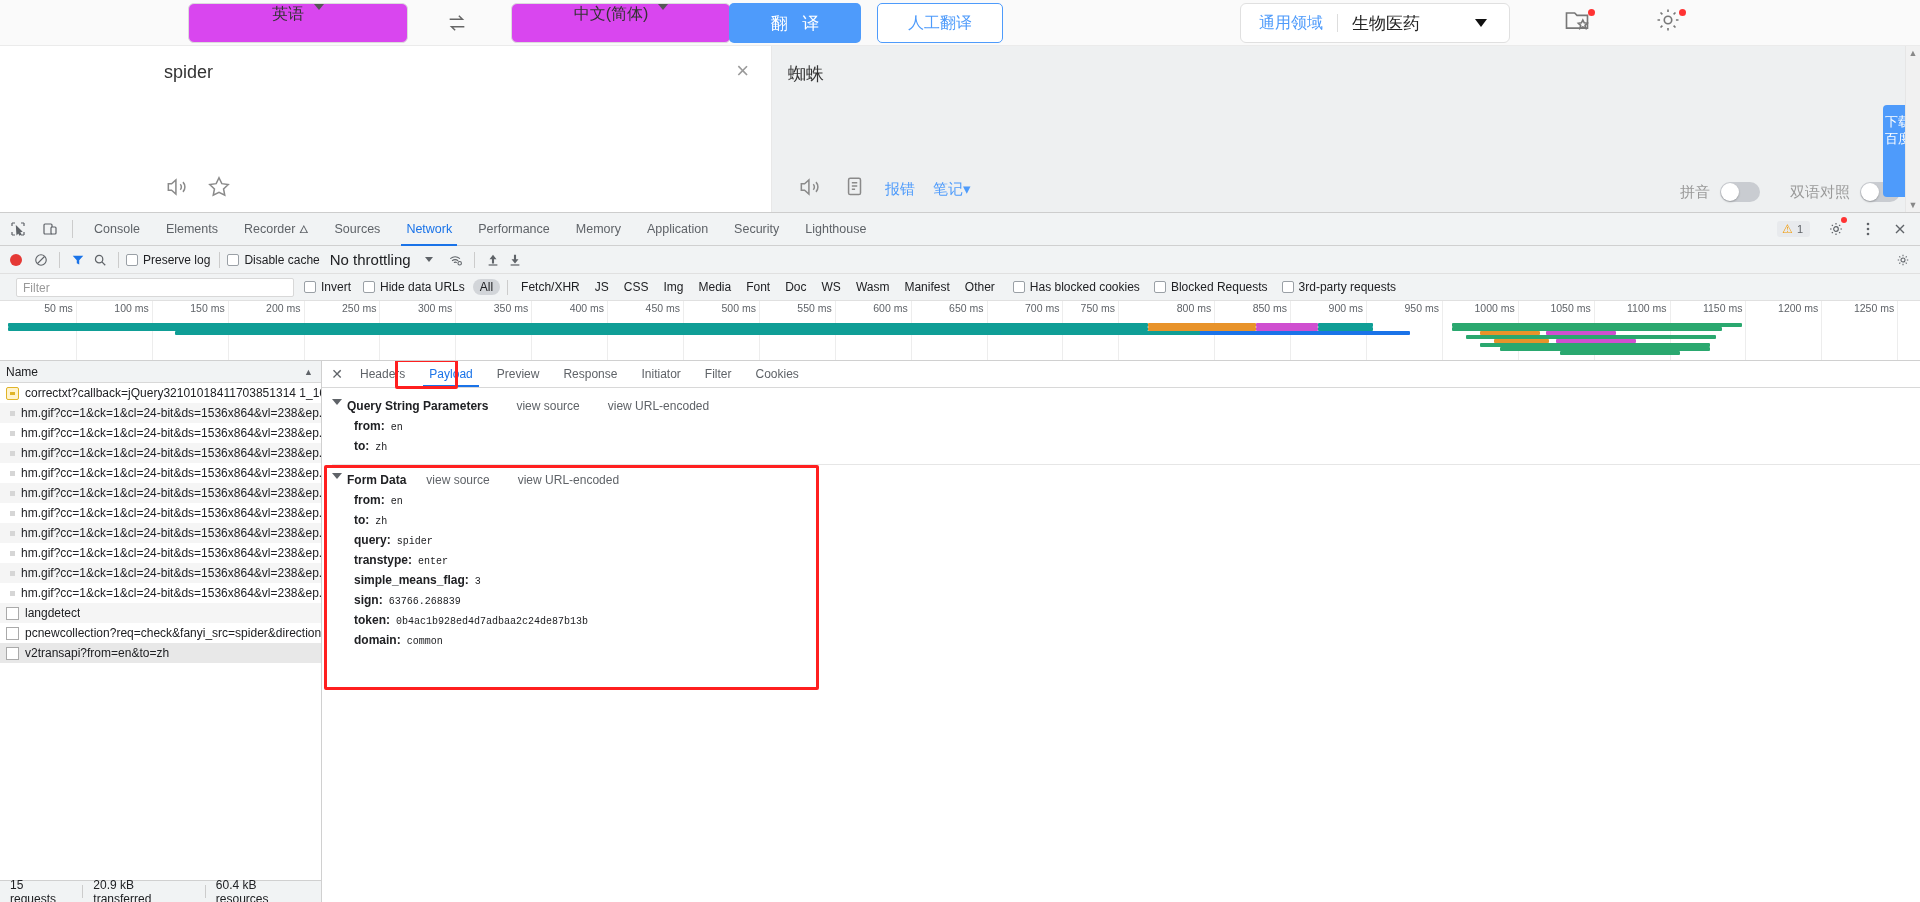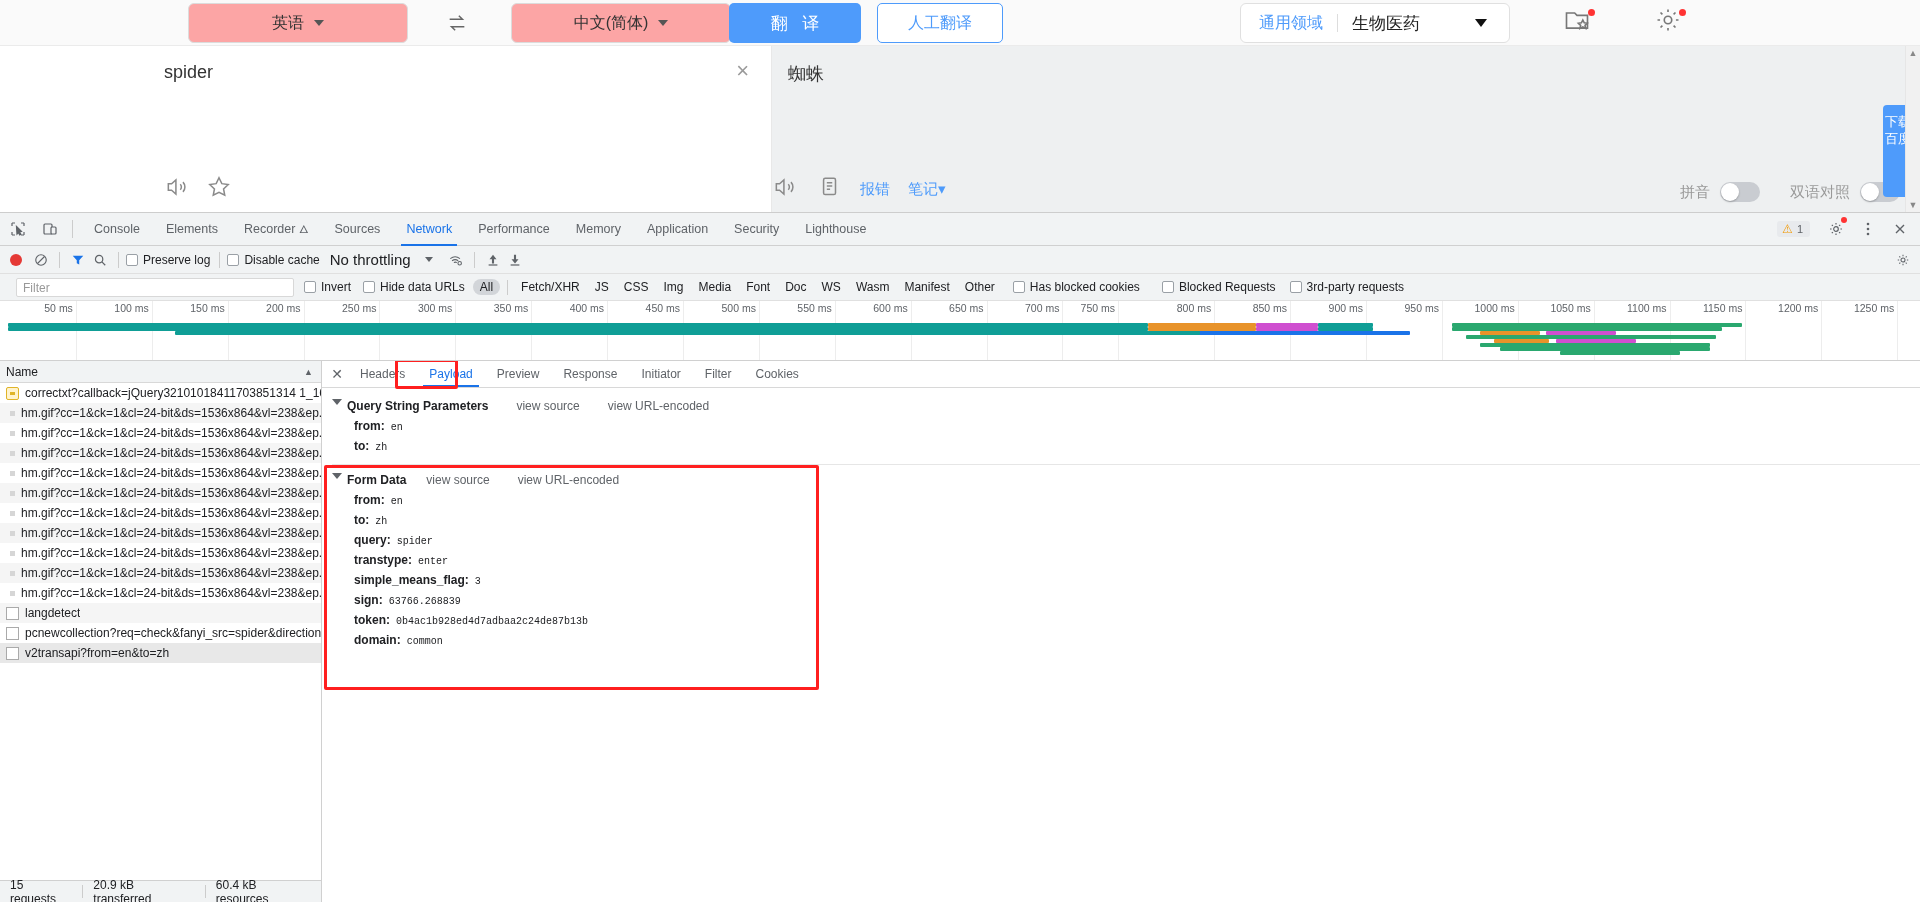"英语" .lang-select { align-items: center -> flex-start; background: #fca5a5 -> #d946ef }
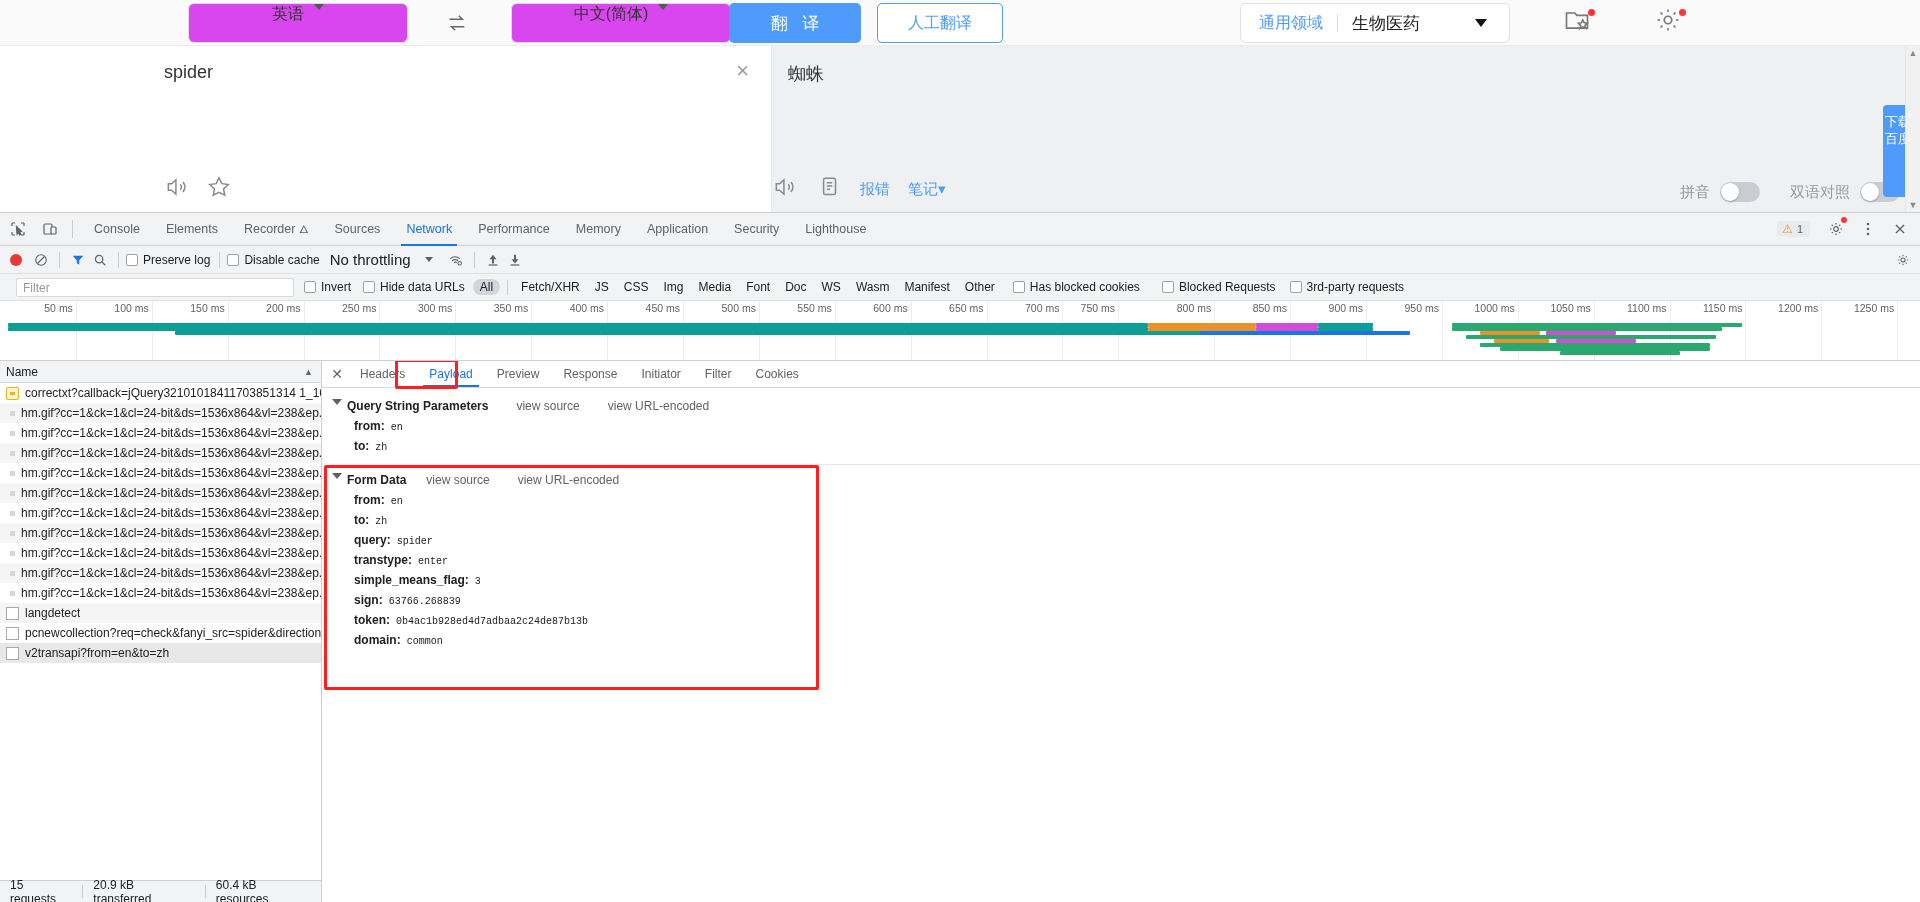"报错" .tp-dst-tools { left: 0 -> 25px }
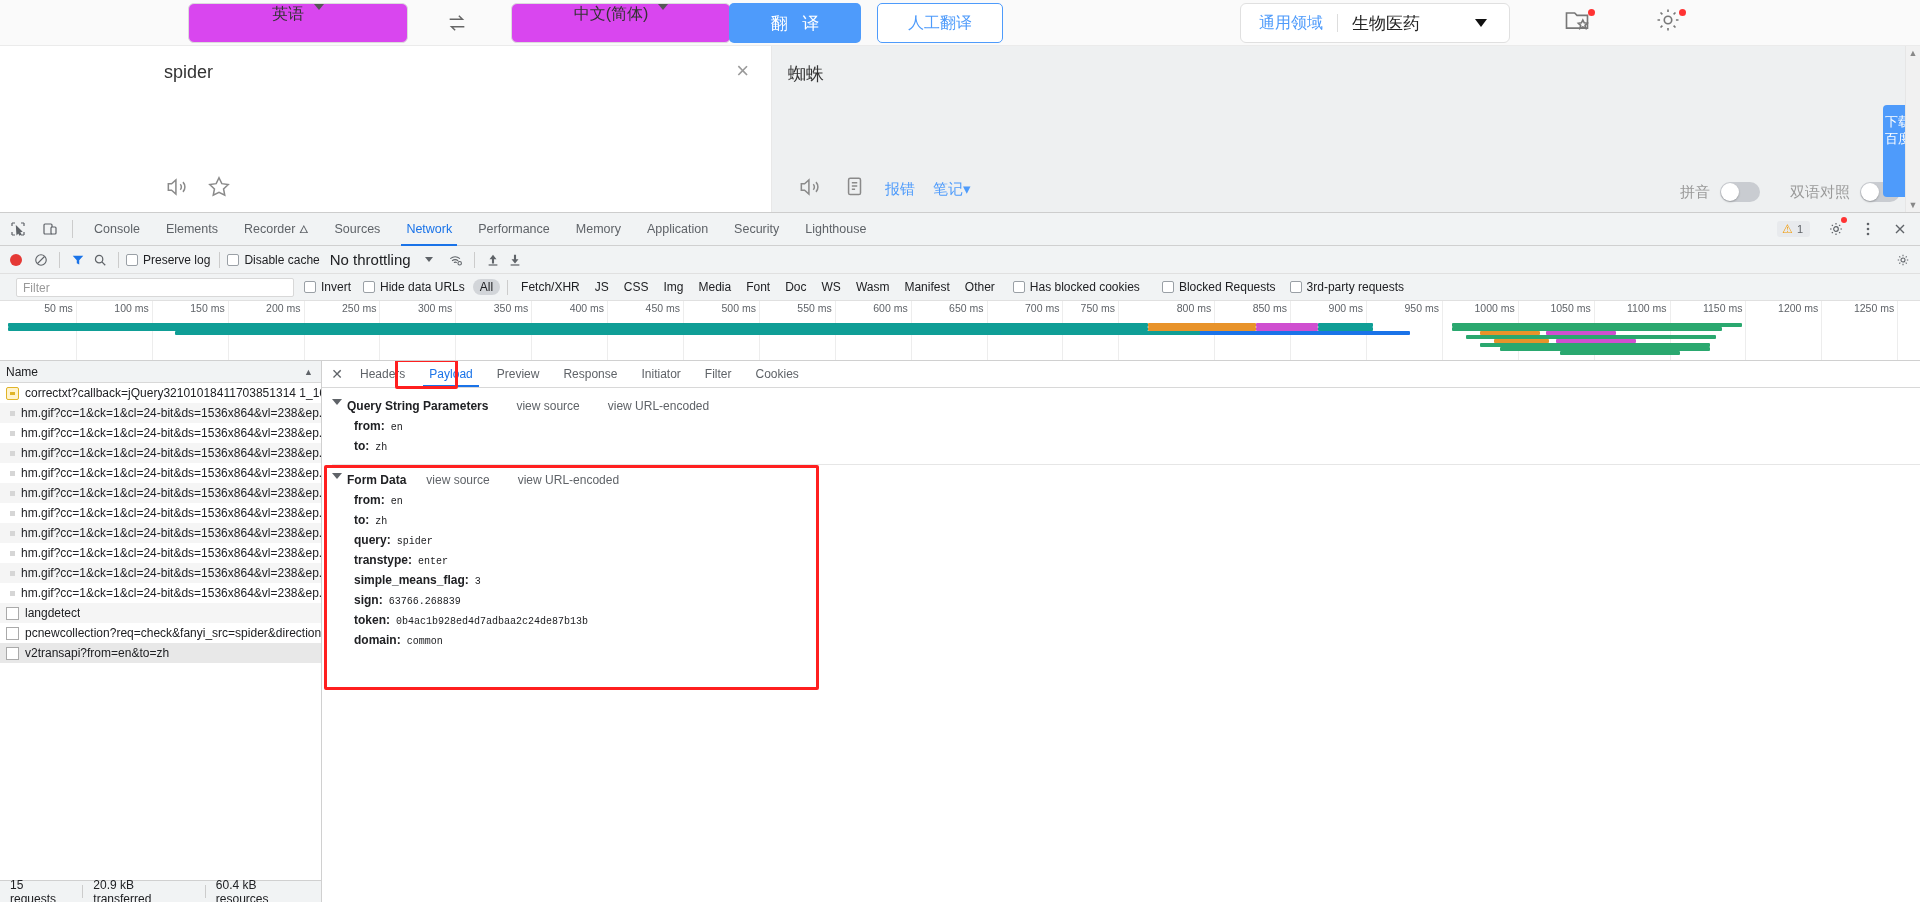"Blocked Requests" label.cb-label { margin-left: 20px -> 12px }
